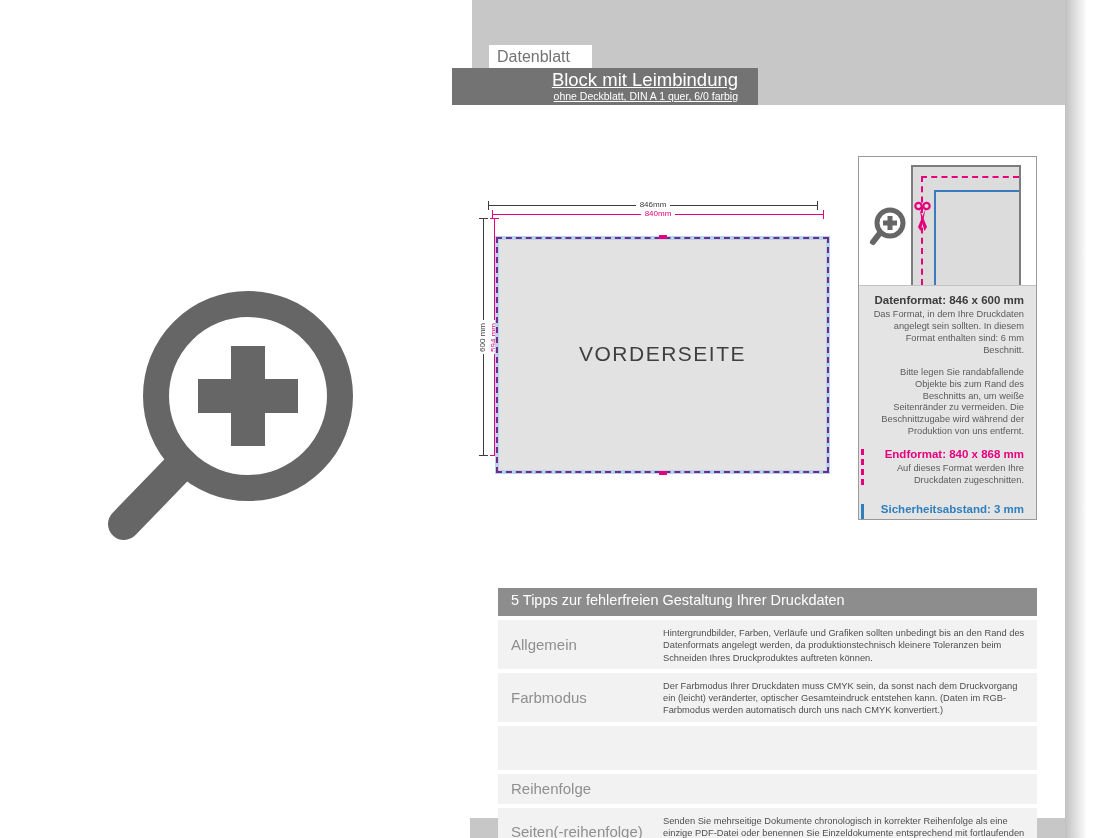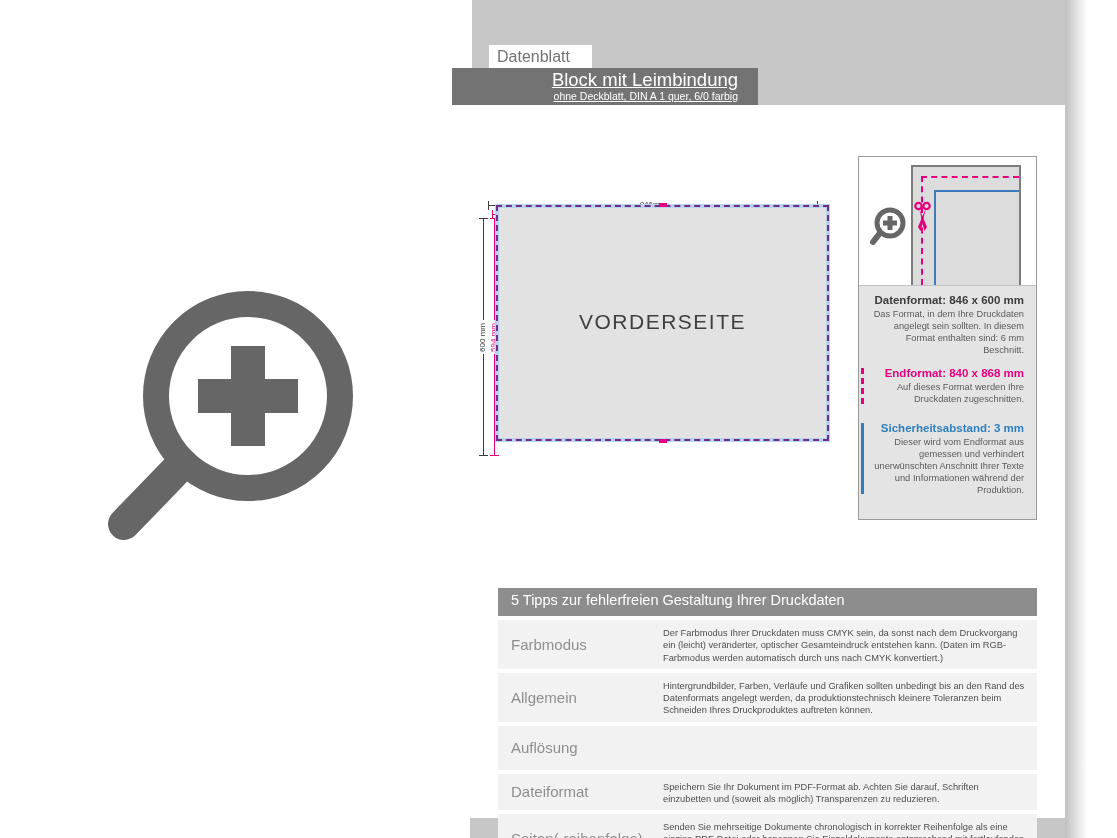"VORDERSEITE" .plan { top: 204px -> 236px }
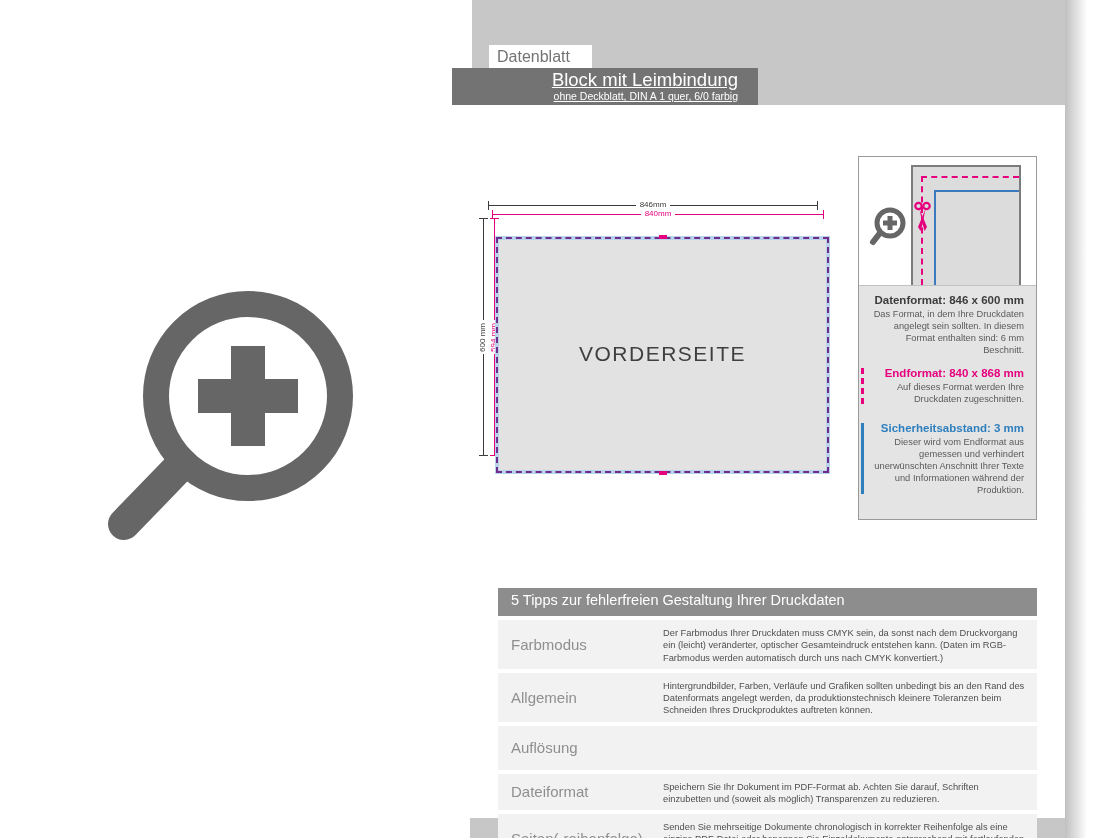"Bitte legen Sie randabfallende Objekte" p.sb-p { html: none -> <p>Bitte legen Sie randabfallende Objekte bis zum Rand des Beschnitts an, um weiße Seitenränder zu vermeiden. Die Beschnittzugabe wird während der Produktion von uns entfernt.</p> }
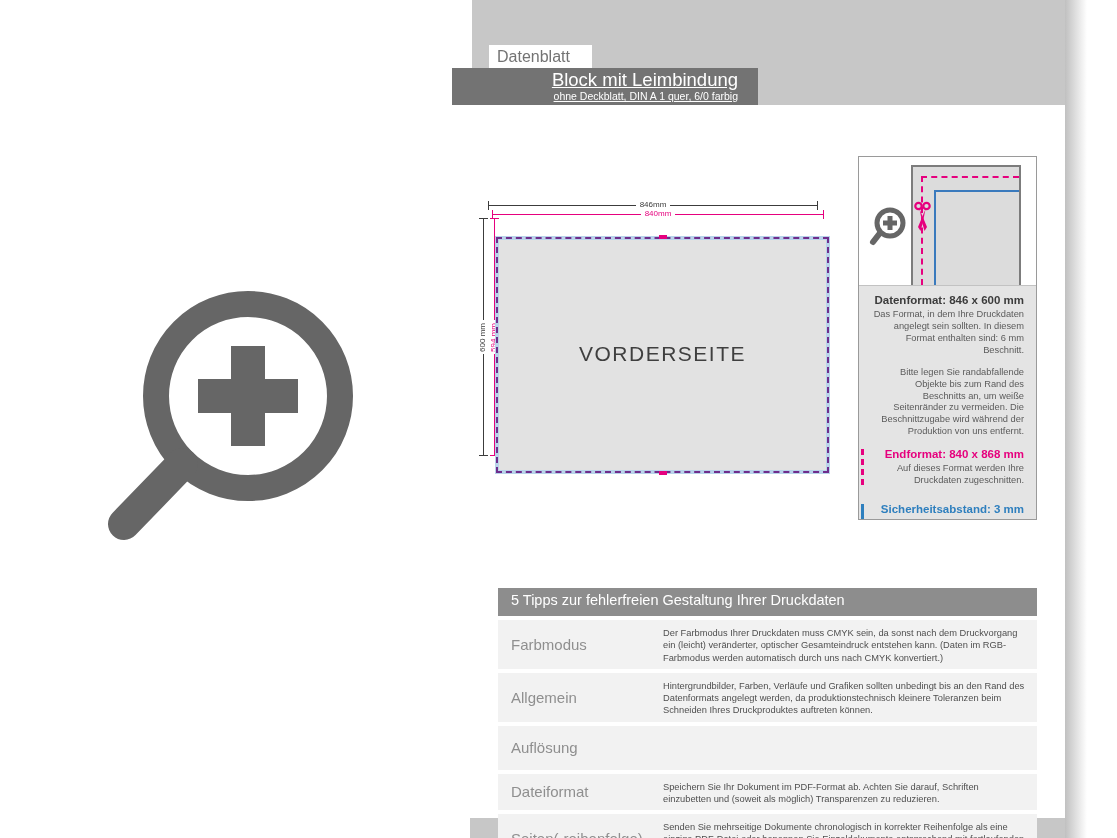"Farbmodus" div.tip-row { order: before "Allgemein" -> after "Allgemein" }
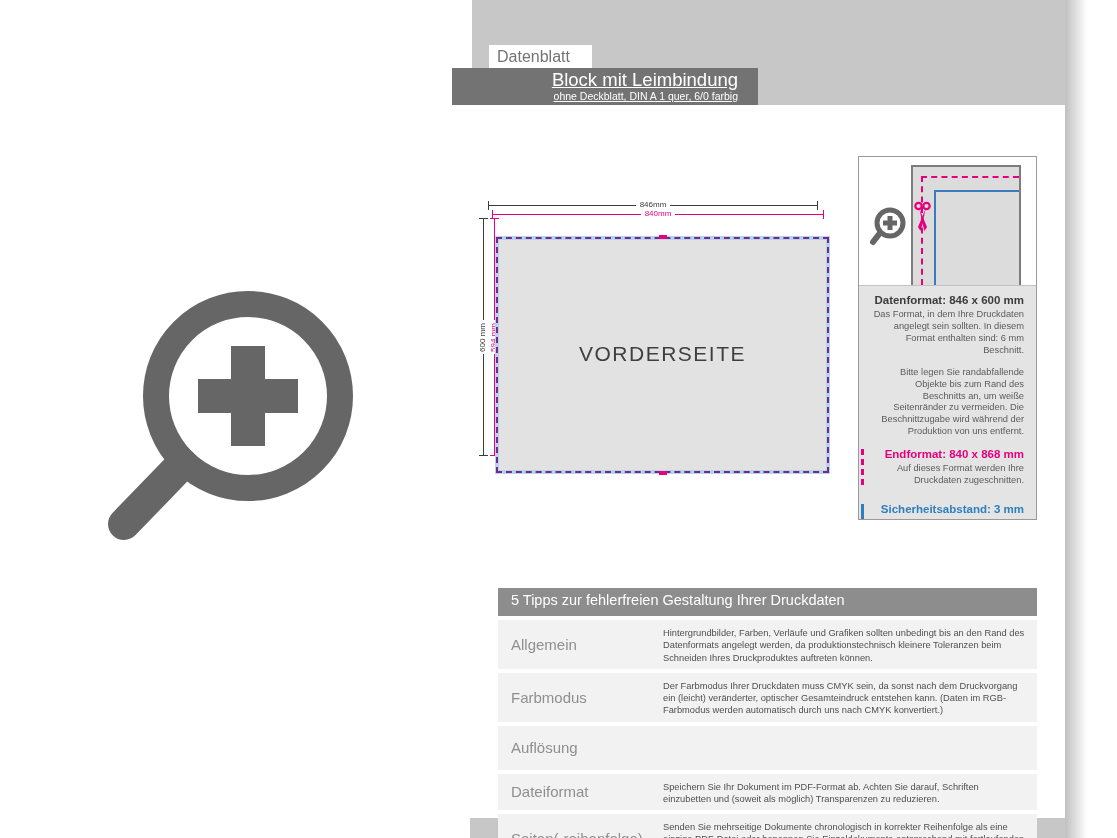"Auflösung" div.tip-label { html: <div>Auflösung</div> -> none }
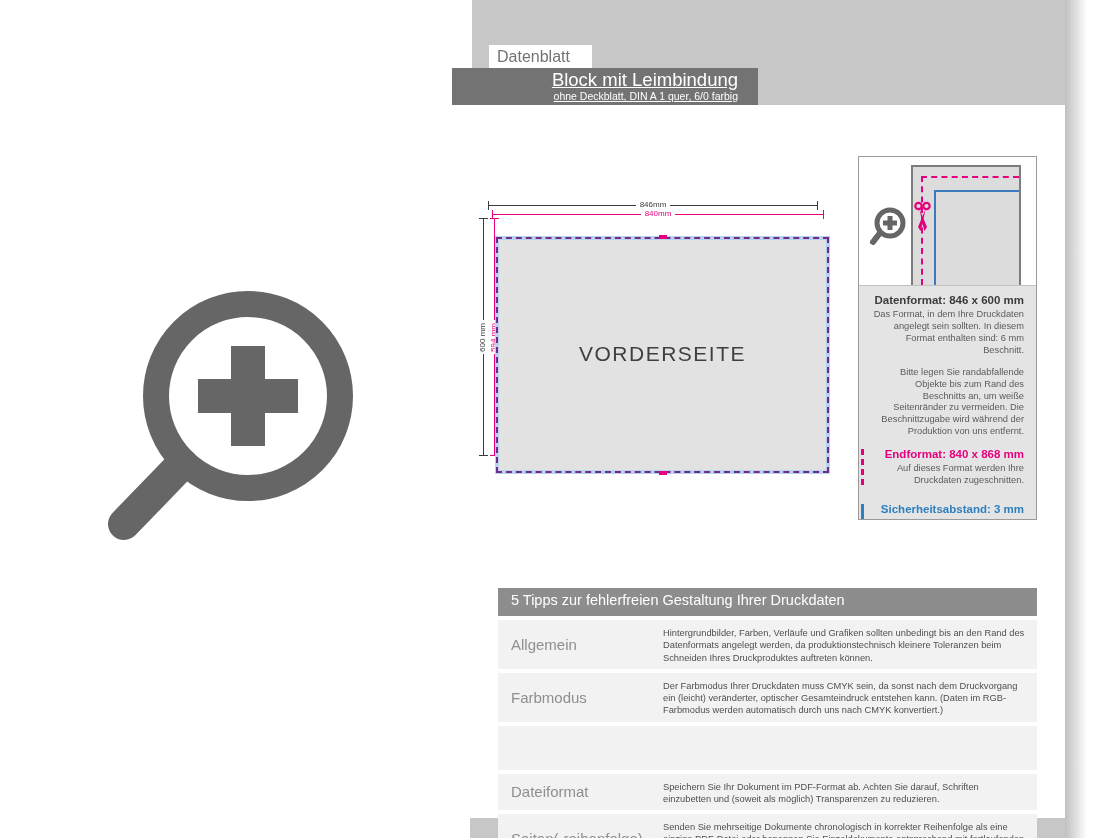"Dateiformat" div.tip-label { text: Dateiformat -> Reihenfolge }
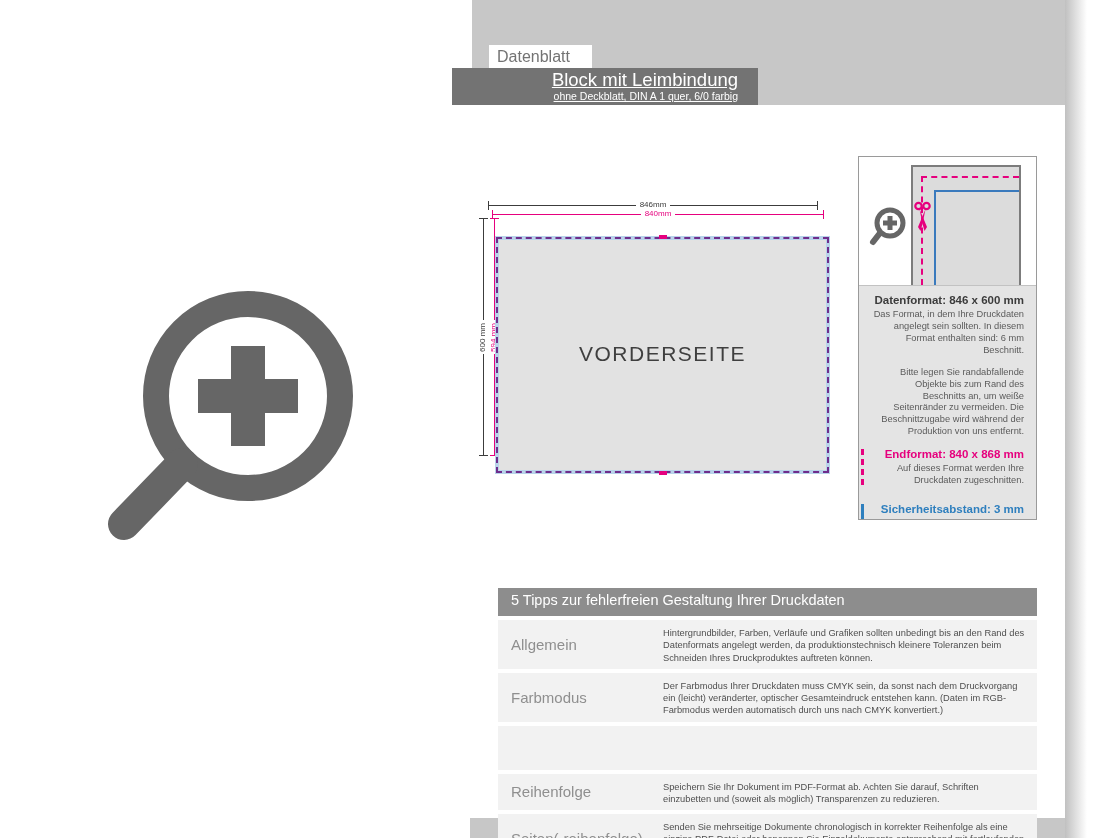"Speichern Sie Ihr Dokument im" div.tip-text { html: <div>Speichern Sie Ihr Dokument im PDF-Format ab. Achten Sie darauf, Schriften einzubetten und (soweit als möglich) Transparenzen zu reduzieren.</div> -> none }
